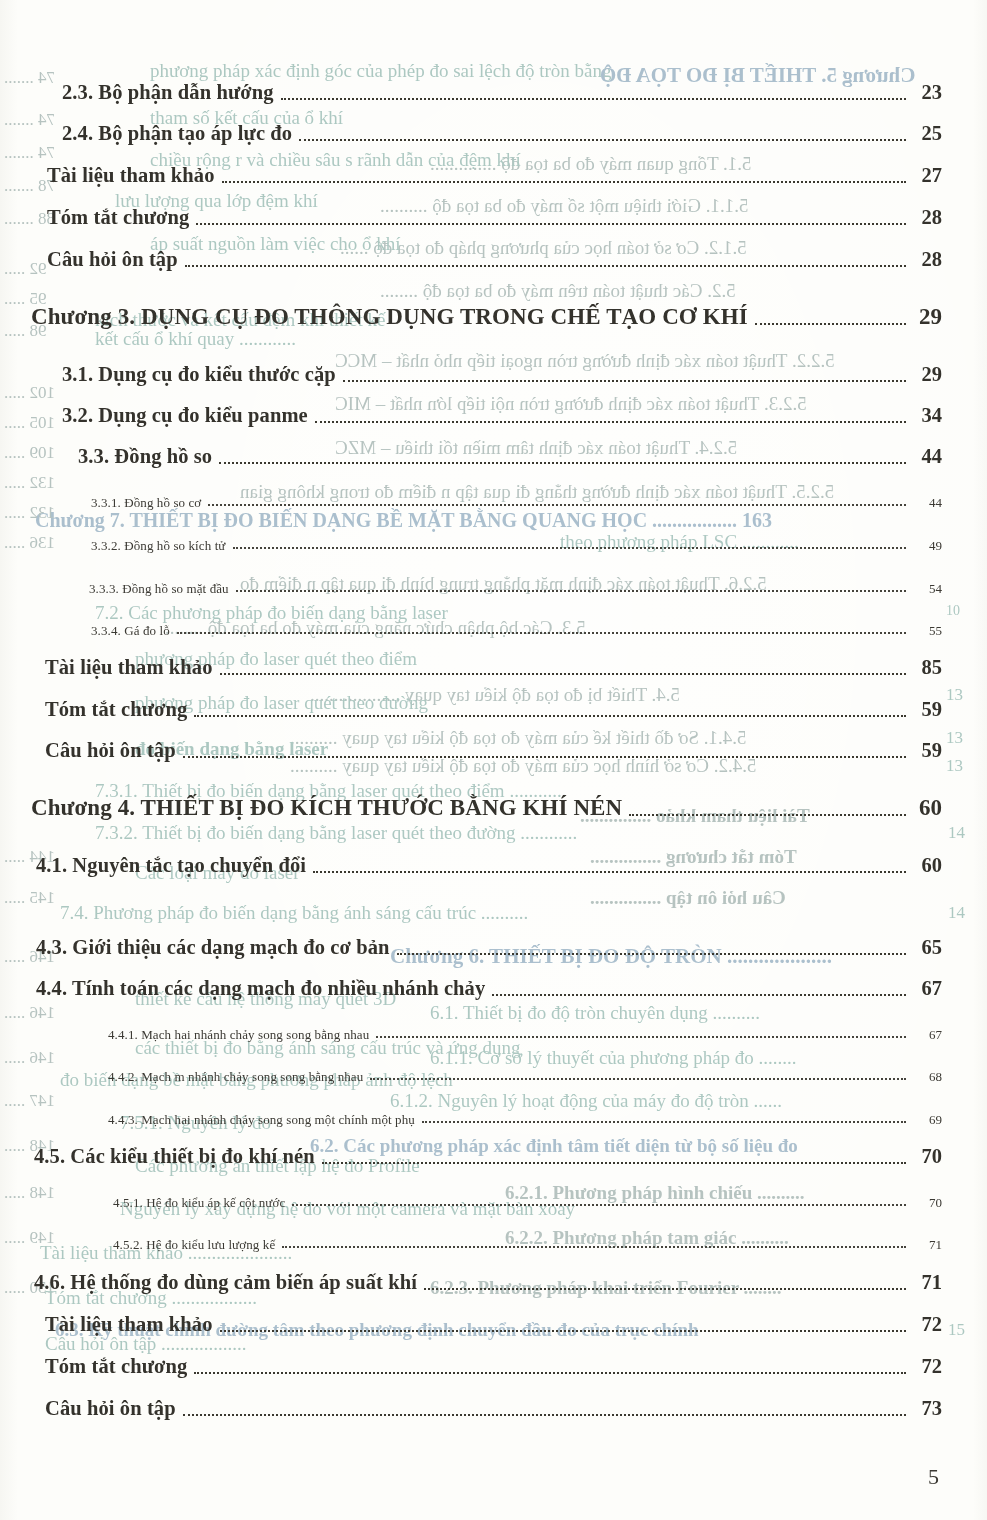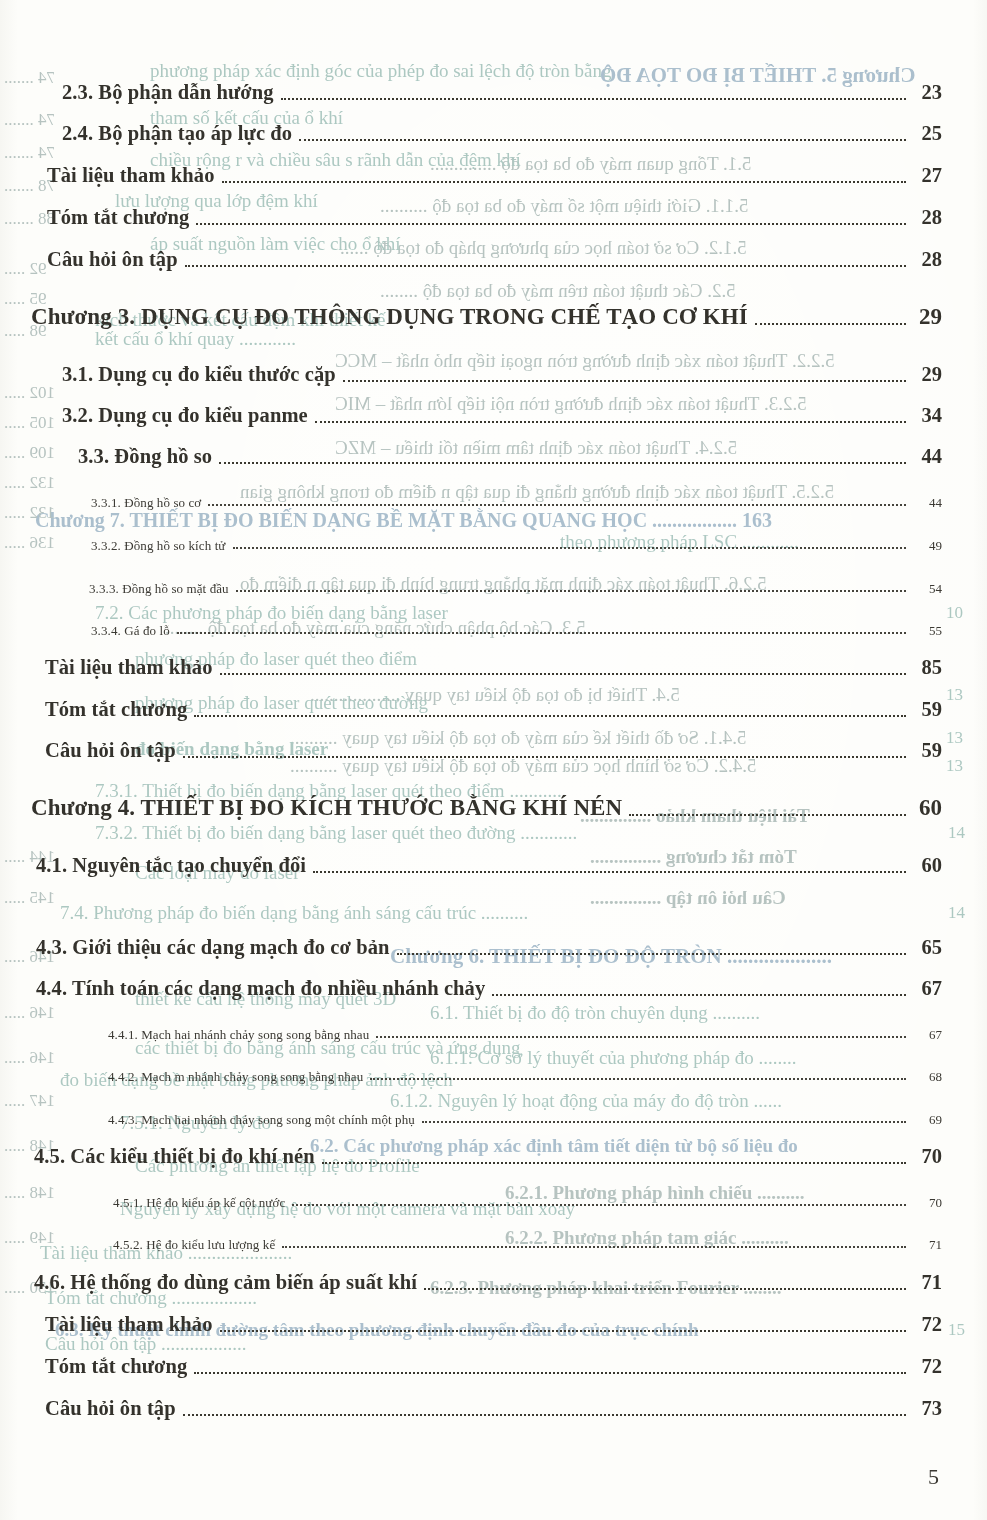"10" span.teal { font-size: 17px -> 14px }
